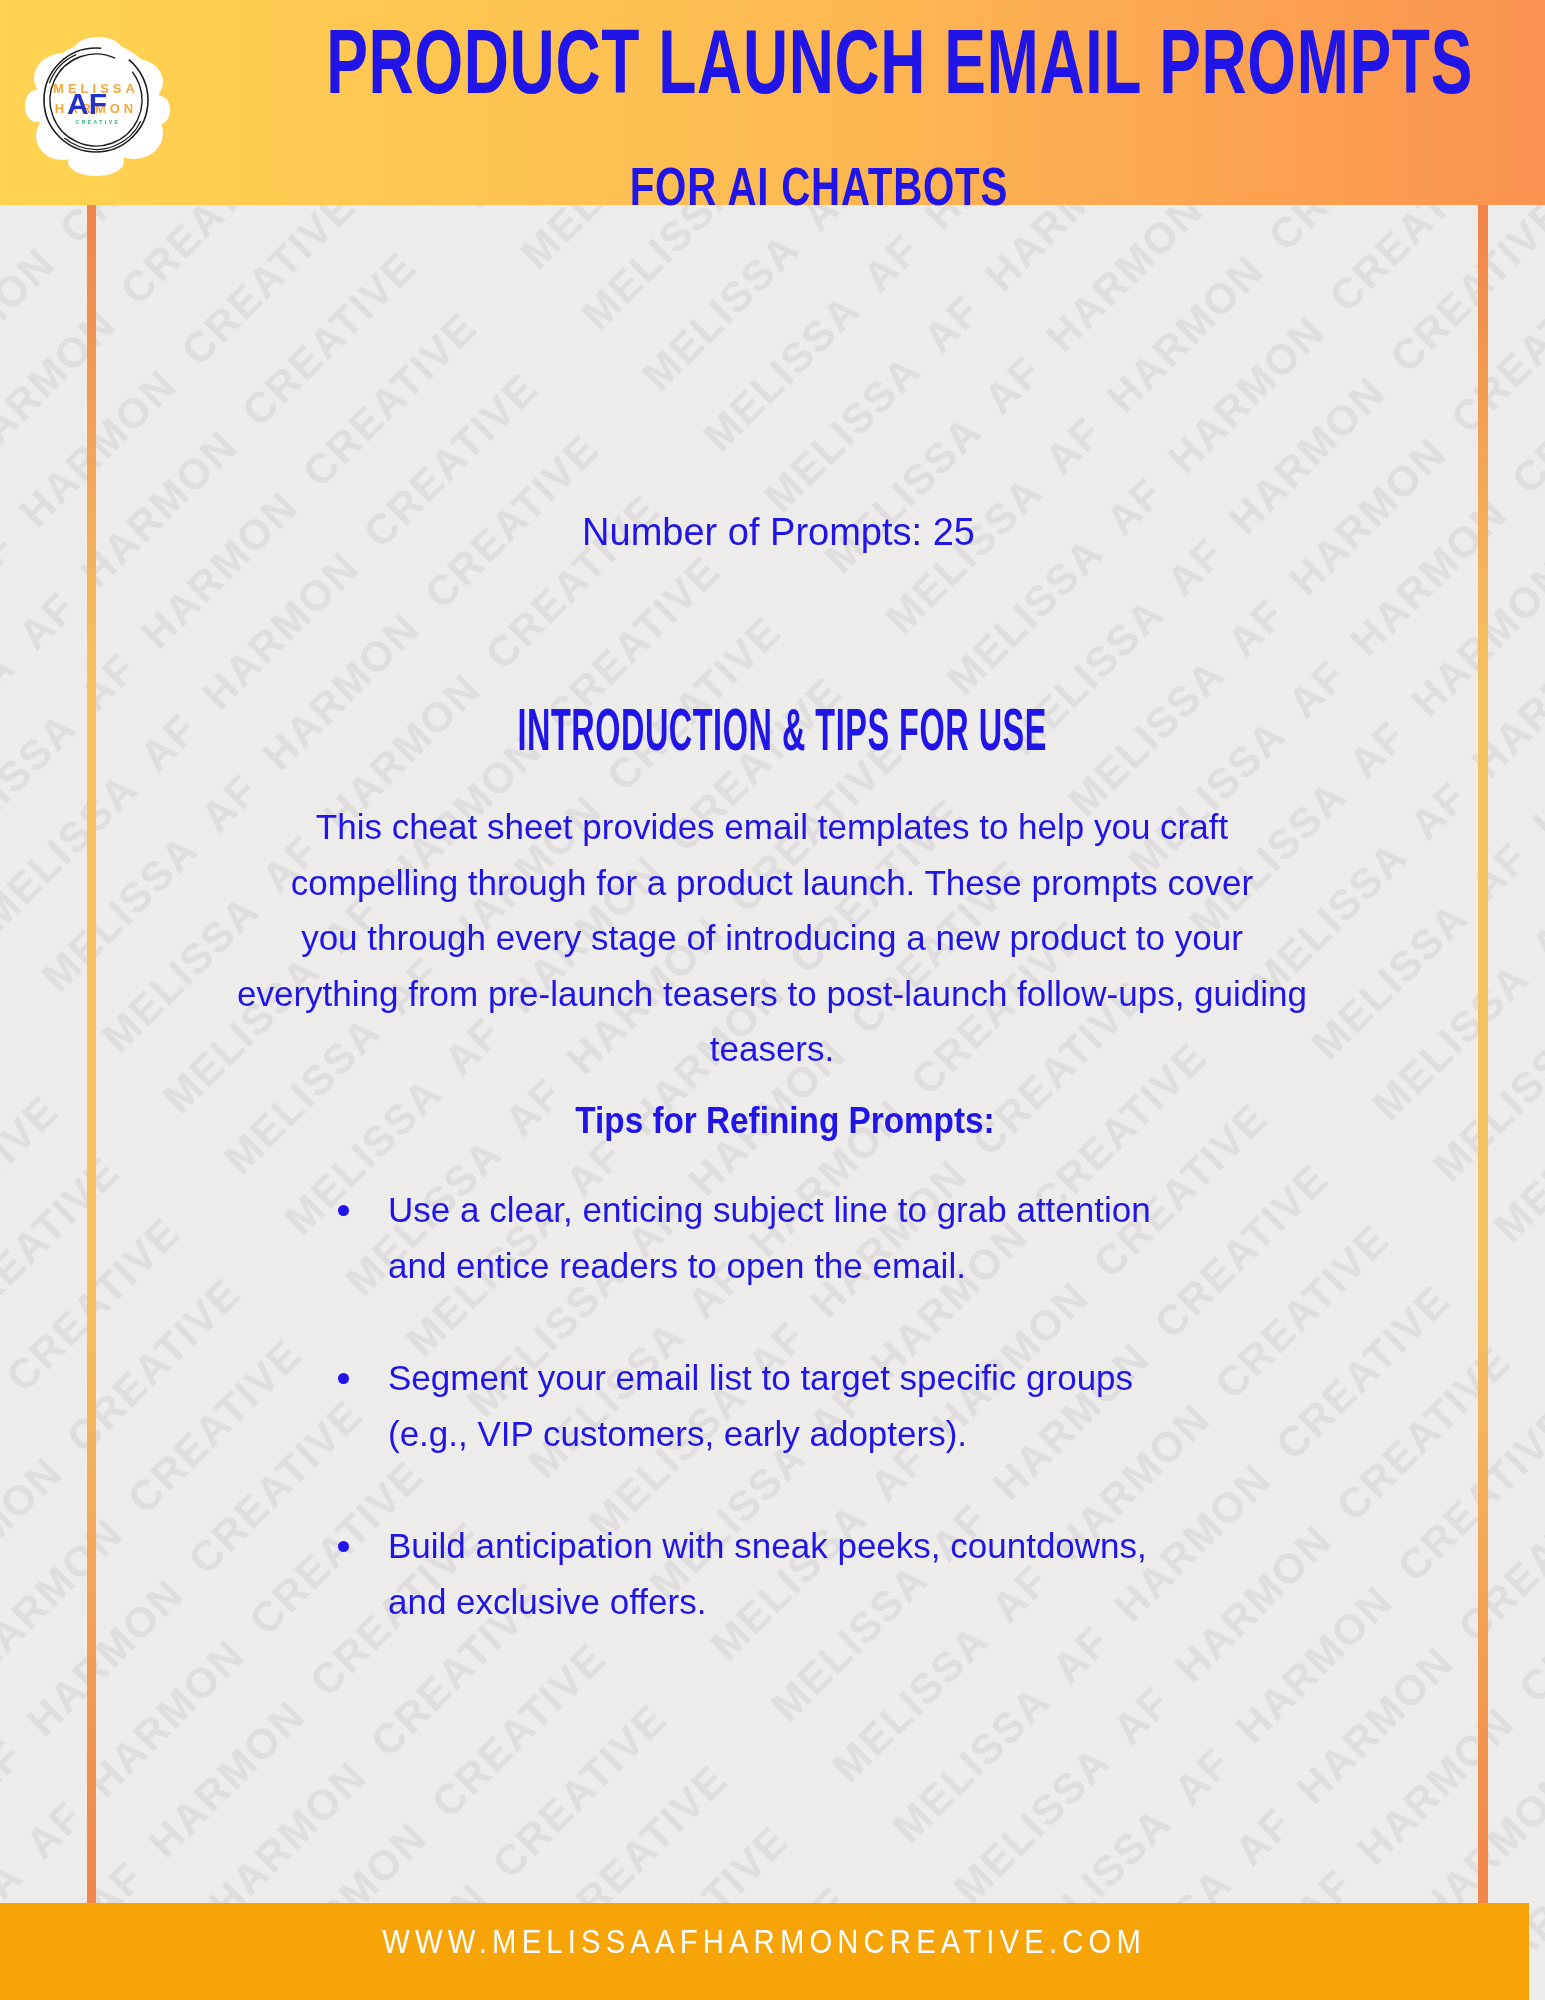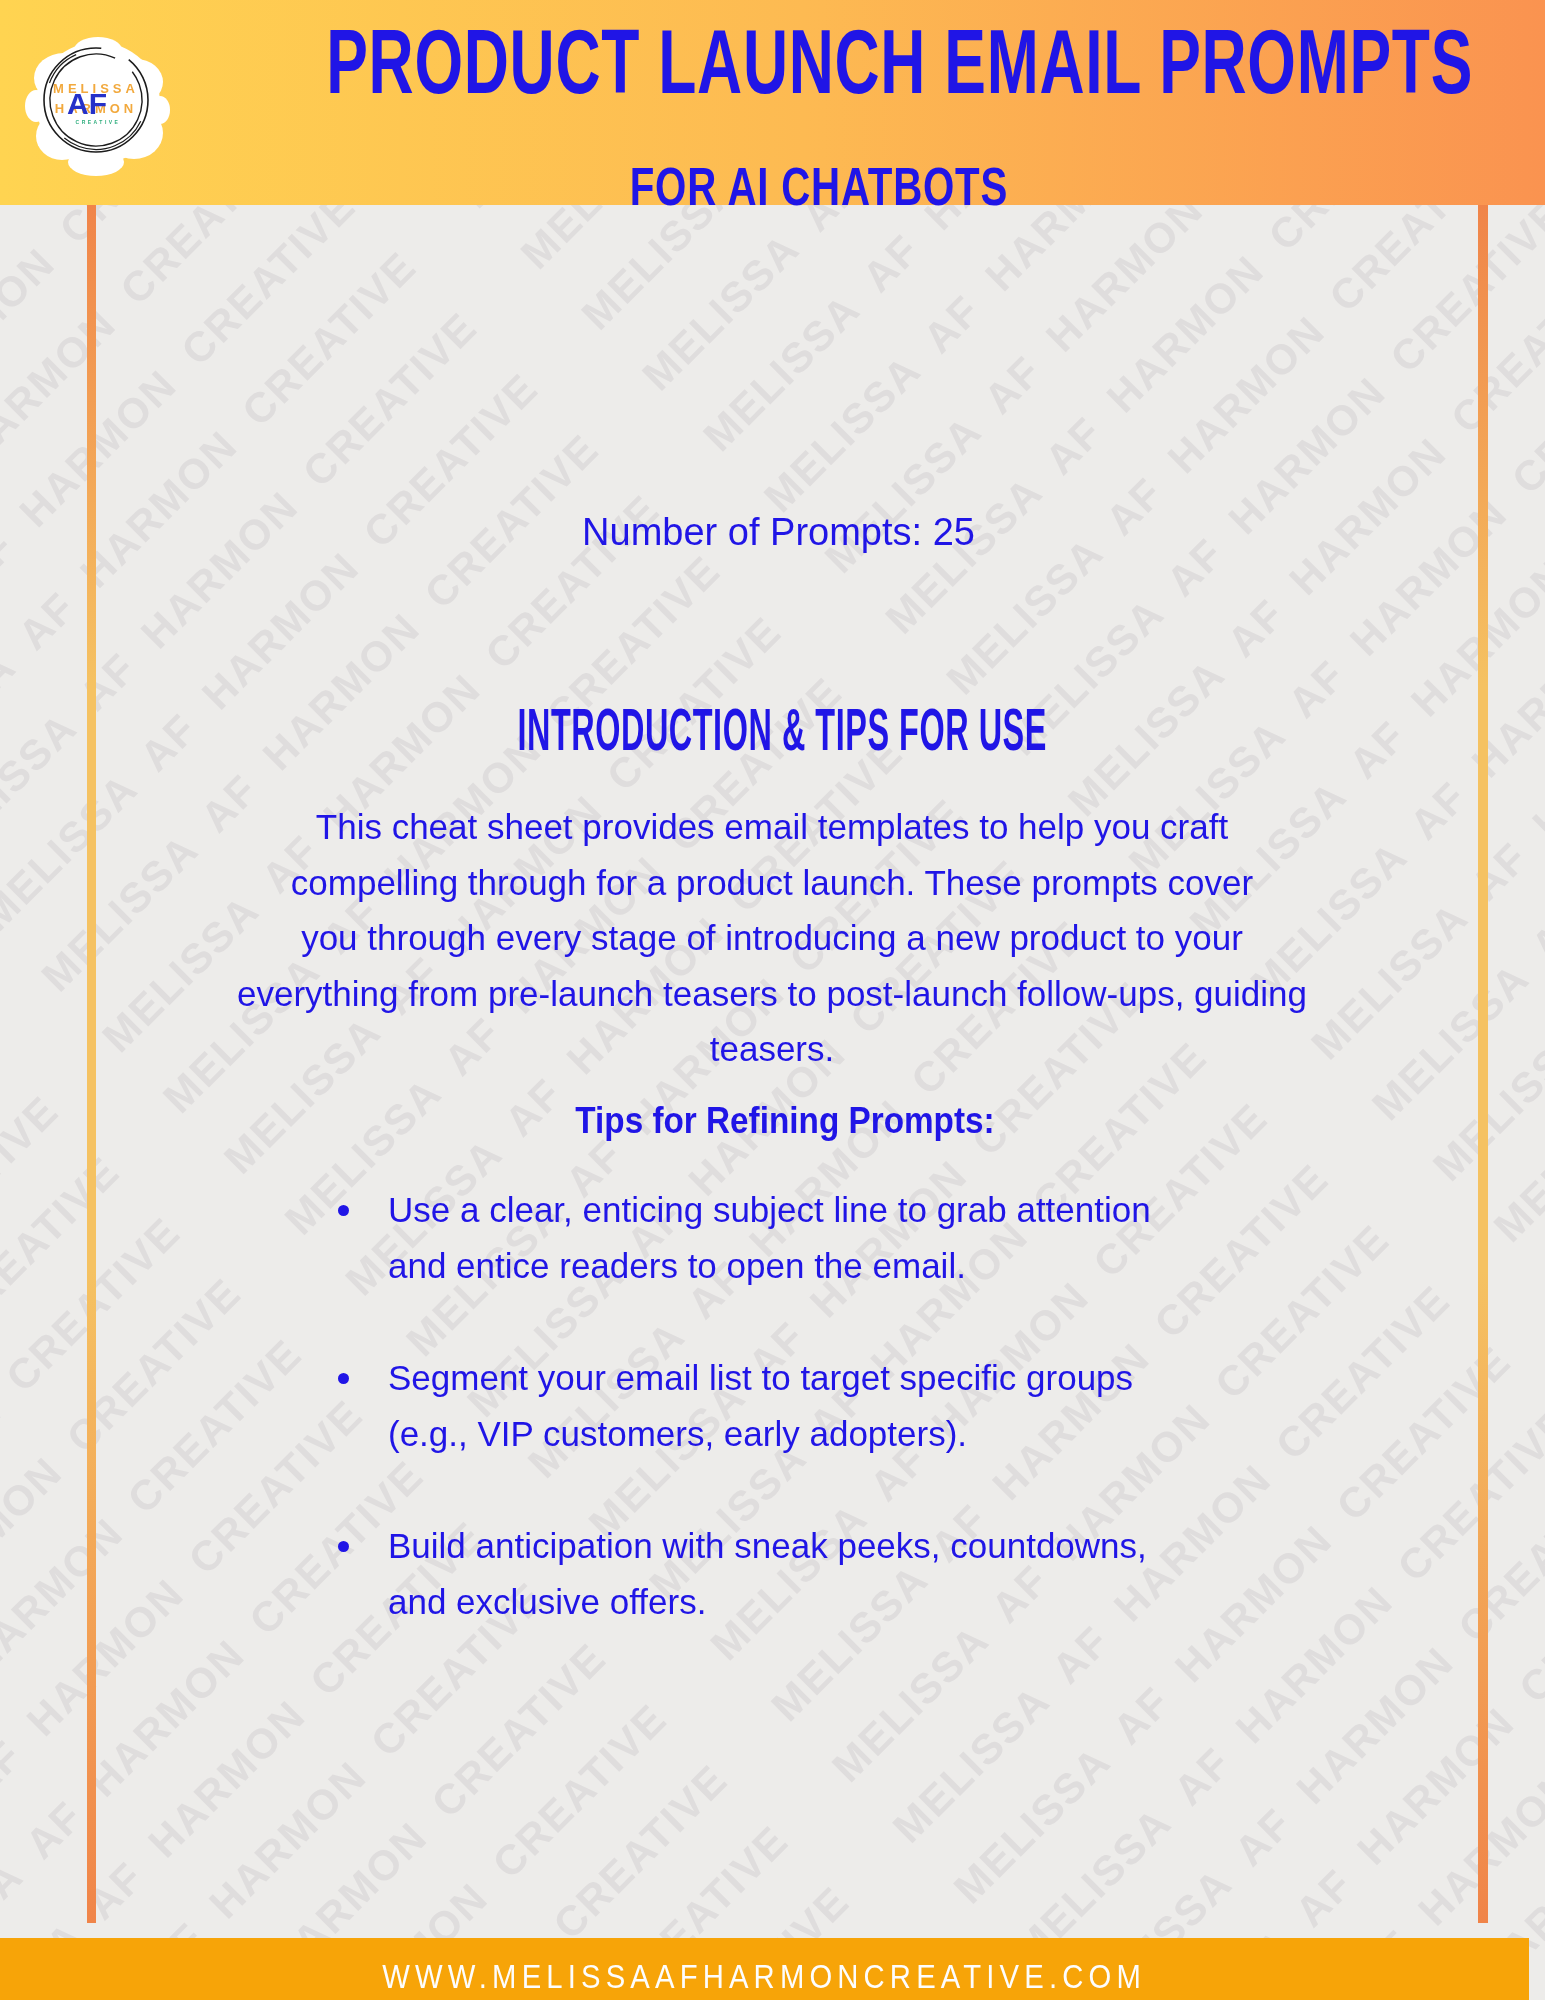"WWW.MELISSAAFHARMONCREATIVE.COM" .footer { height: 62px -> 97px }
